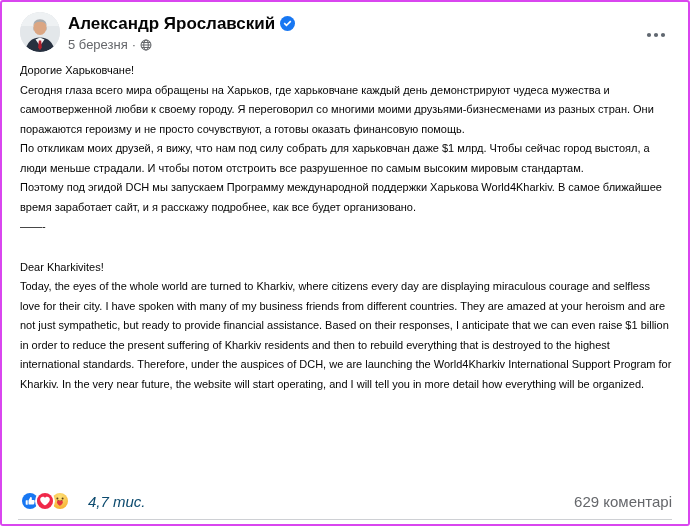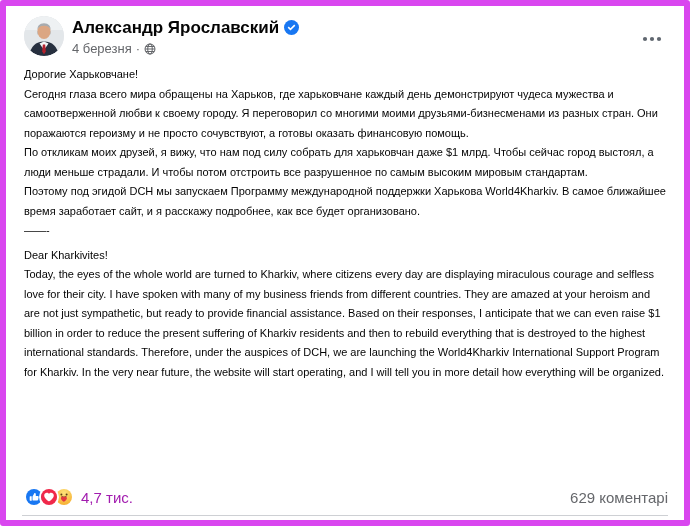"Александр Ярославский" .card { border: 6px solid #d946ef -> 2px solid #d946ef }
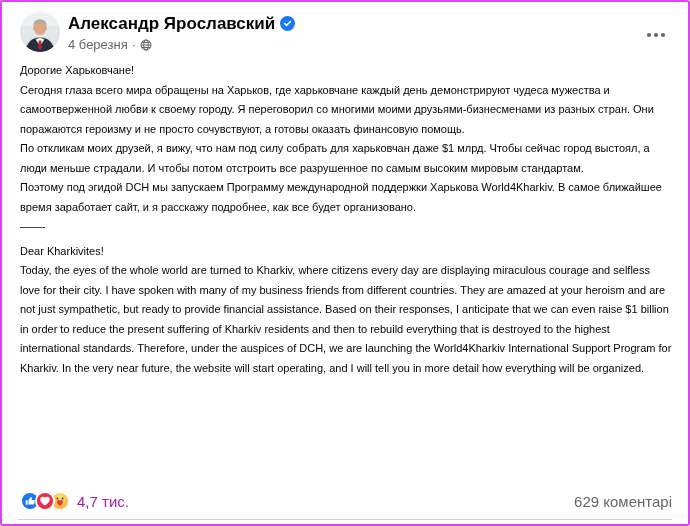"4 березня" span.date { text: 4 -> 5 }
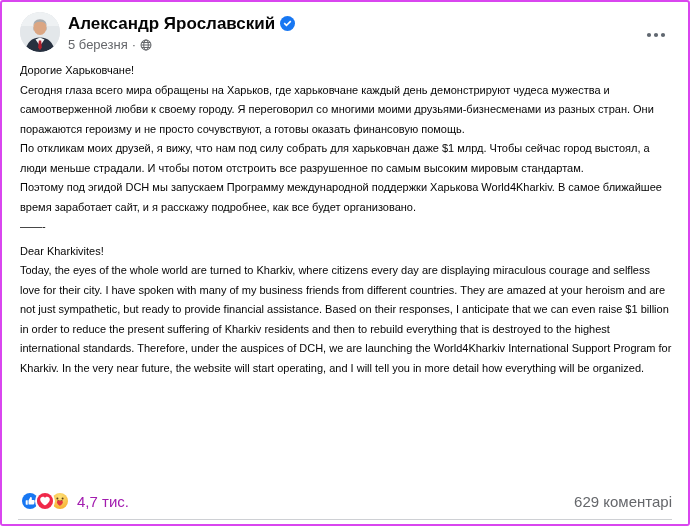"Dear Kharkivites!" .post-text.en { margin-top: 5px -> 21px }
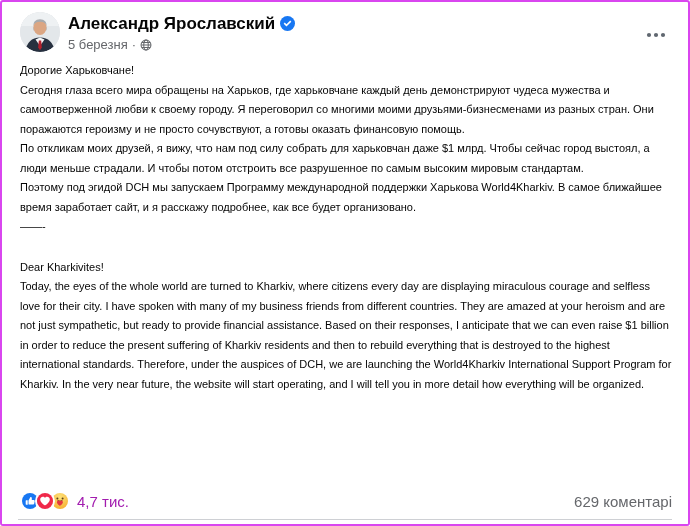"4,7 тис." .reactions-count { color: #a21caf -> #0c4a6e; font-style: none -> italic; margin-left: 7px -> 18px }
